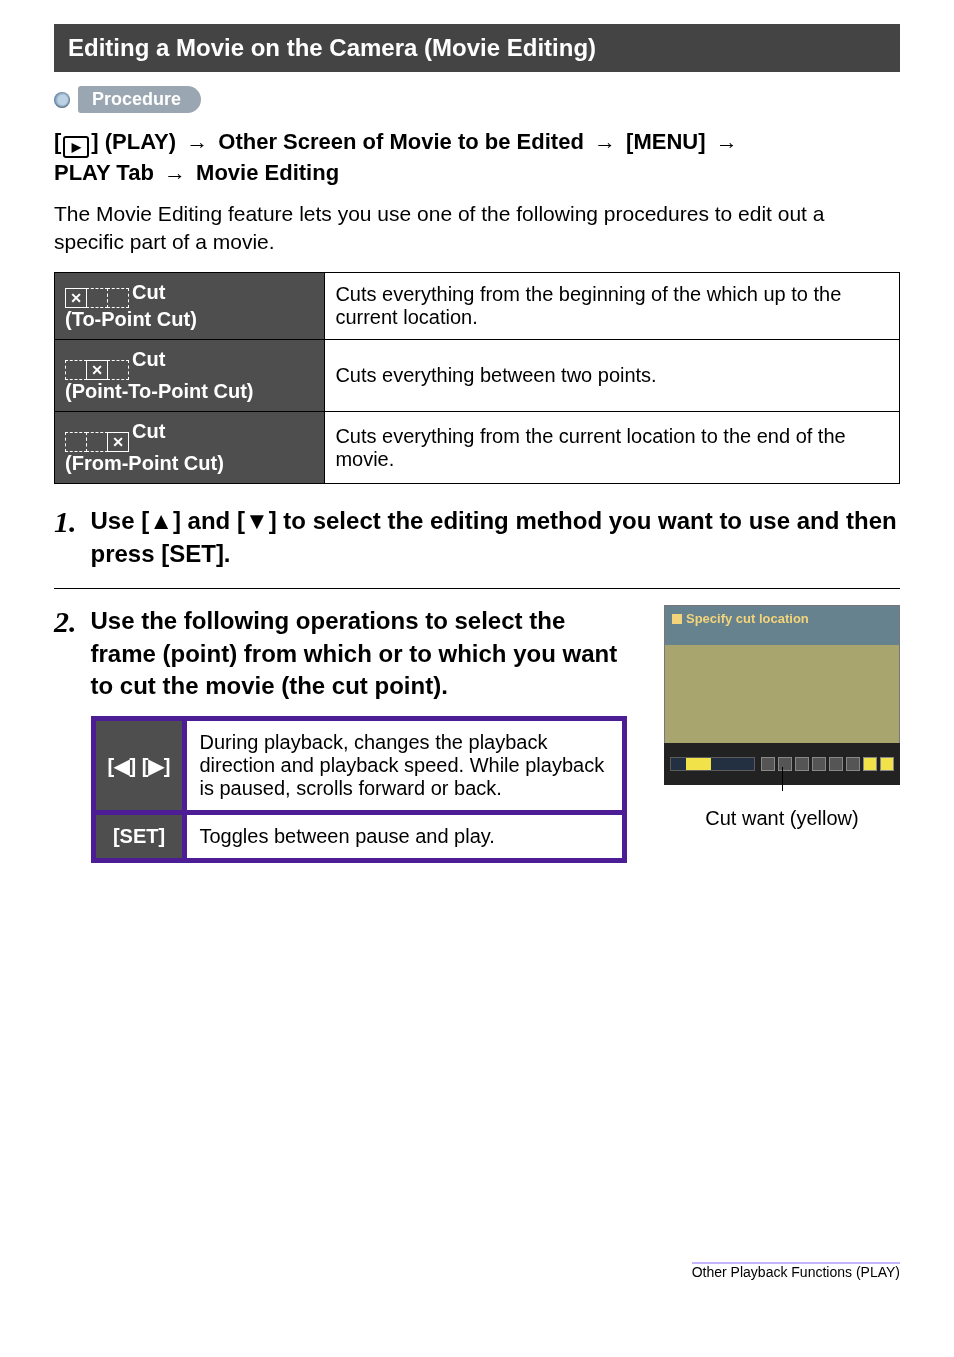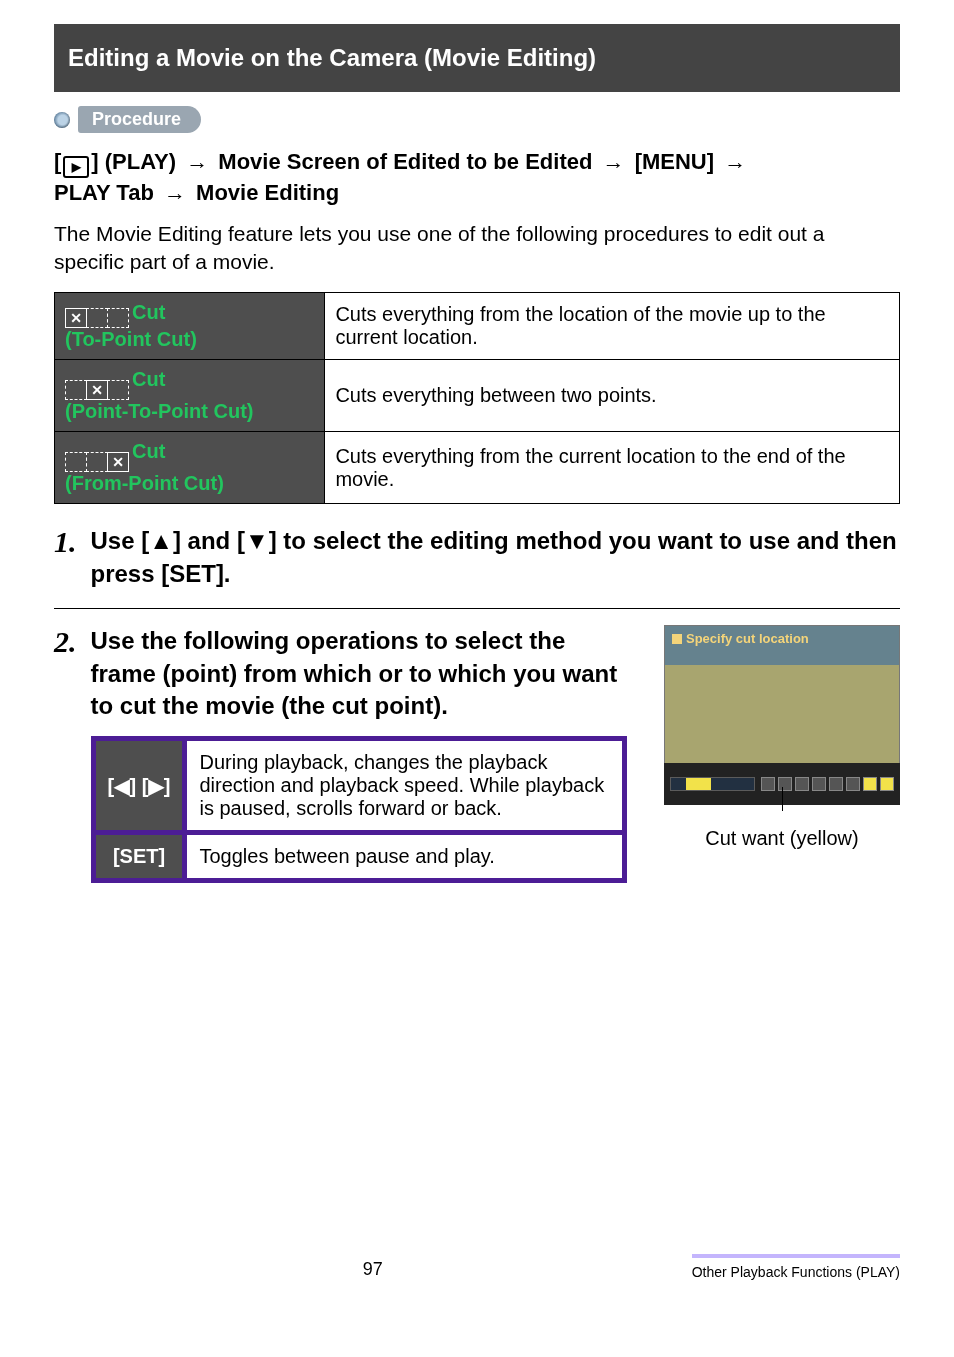"Editing a Movie on the" .section-bar { padding: 20px 14px -> 10px 14px }
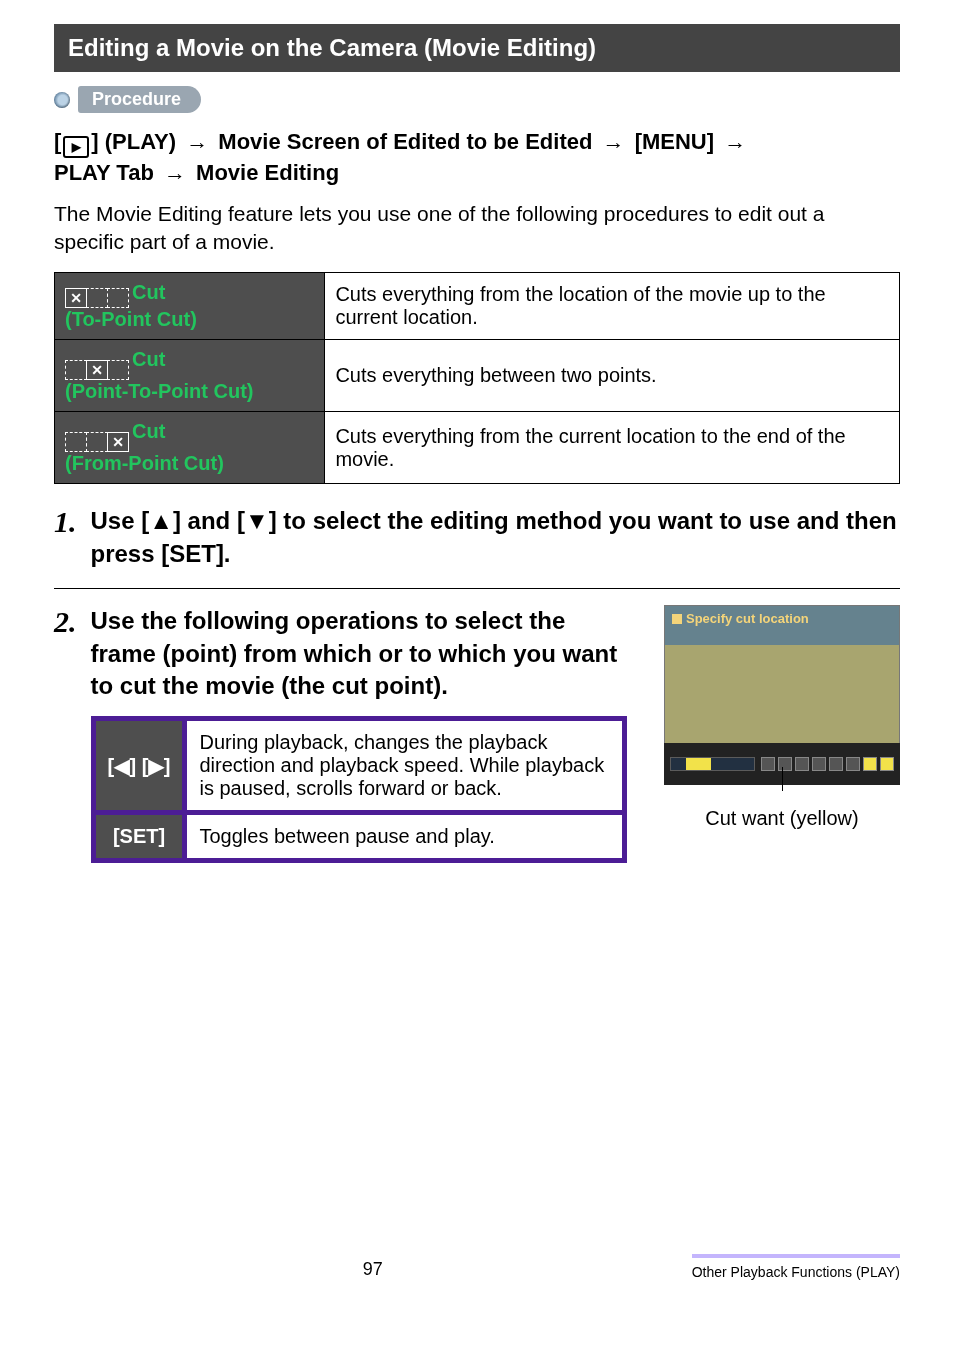"Movie Screen of Edited to" span { text: Movie Screen of Edited -> Other Screen of Movie }
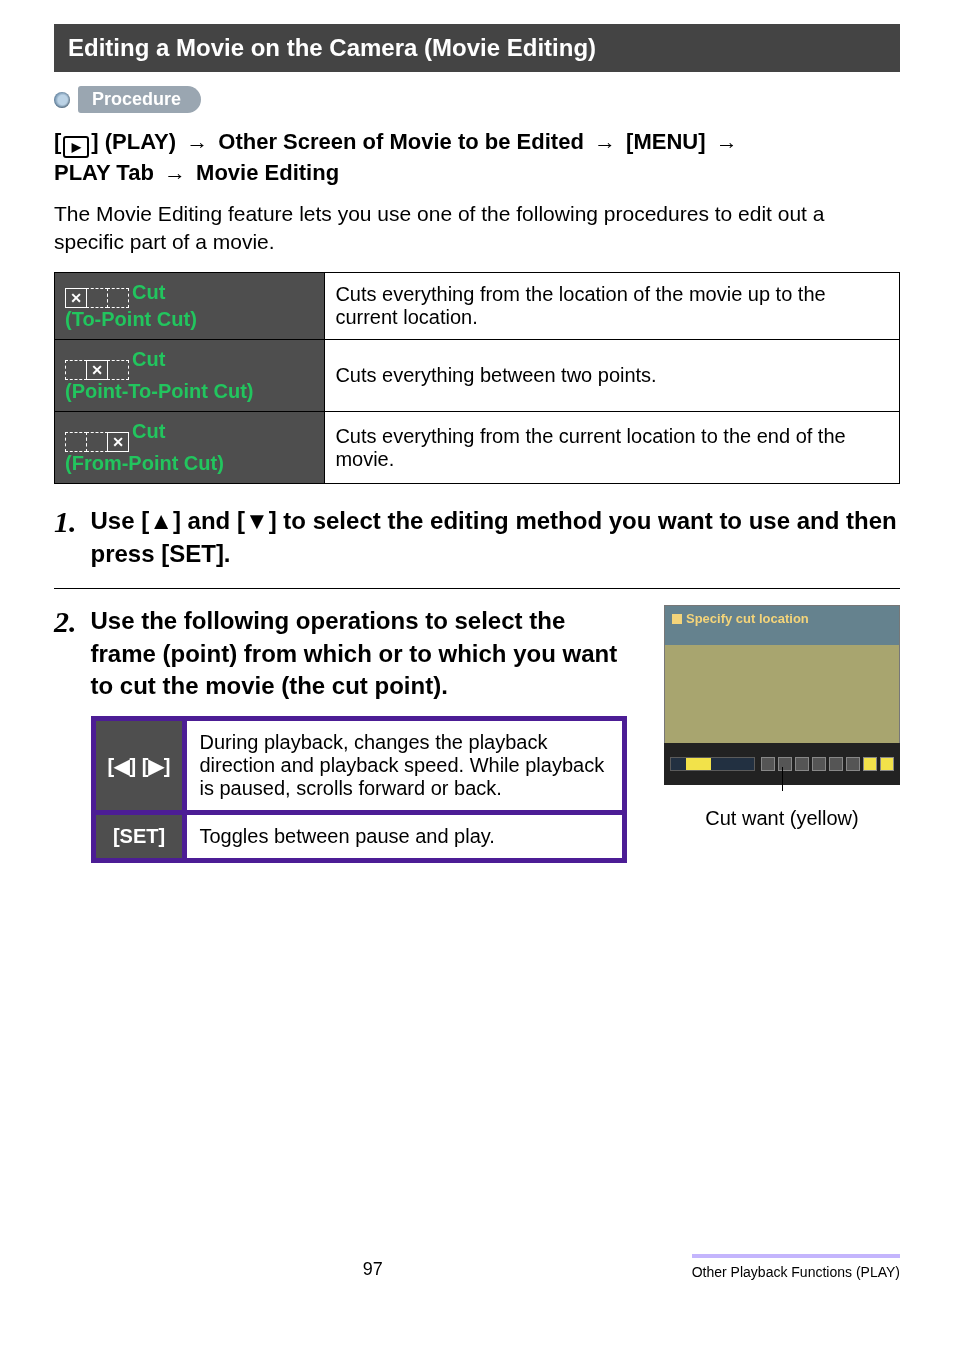"Cut" table.cut-table td.hdr { color: #22c55e -> #ffffff }
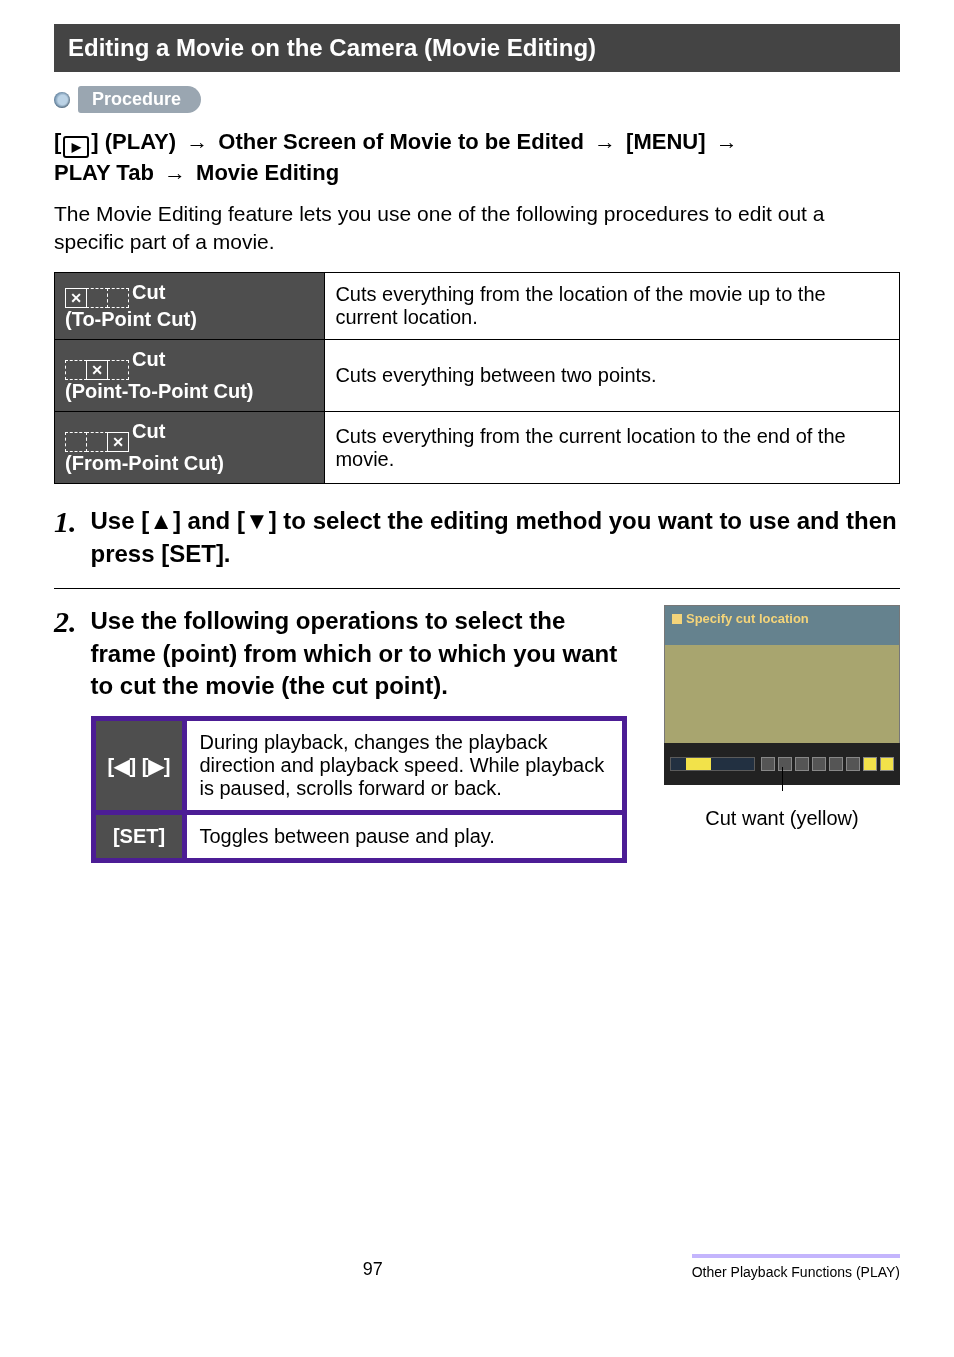"Cuts everything from the location" td { text: location of the movie -> beginning of the which }
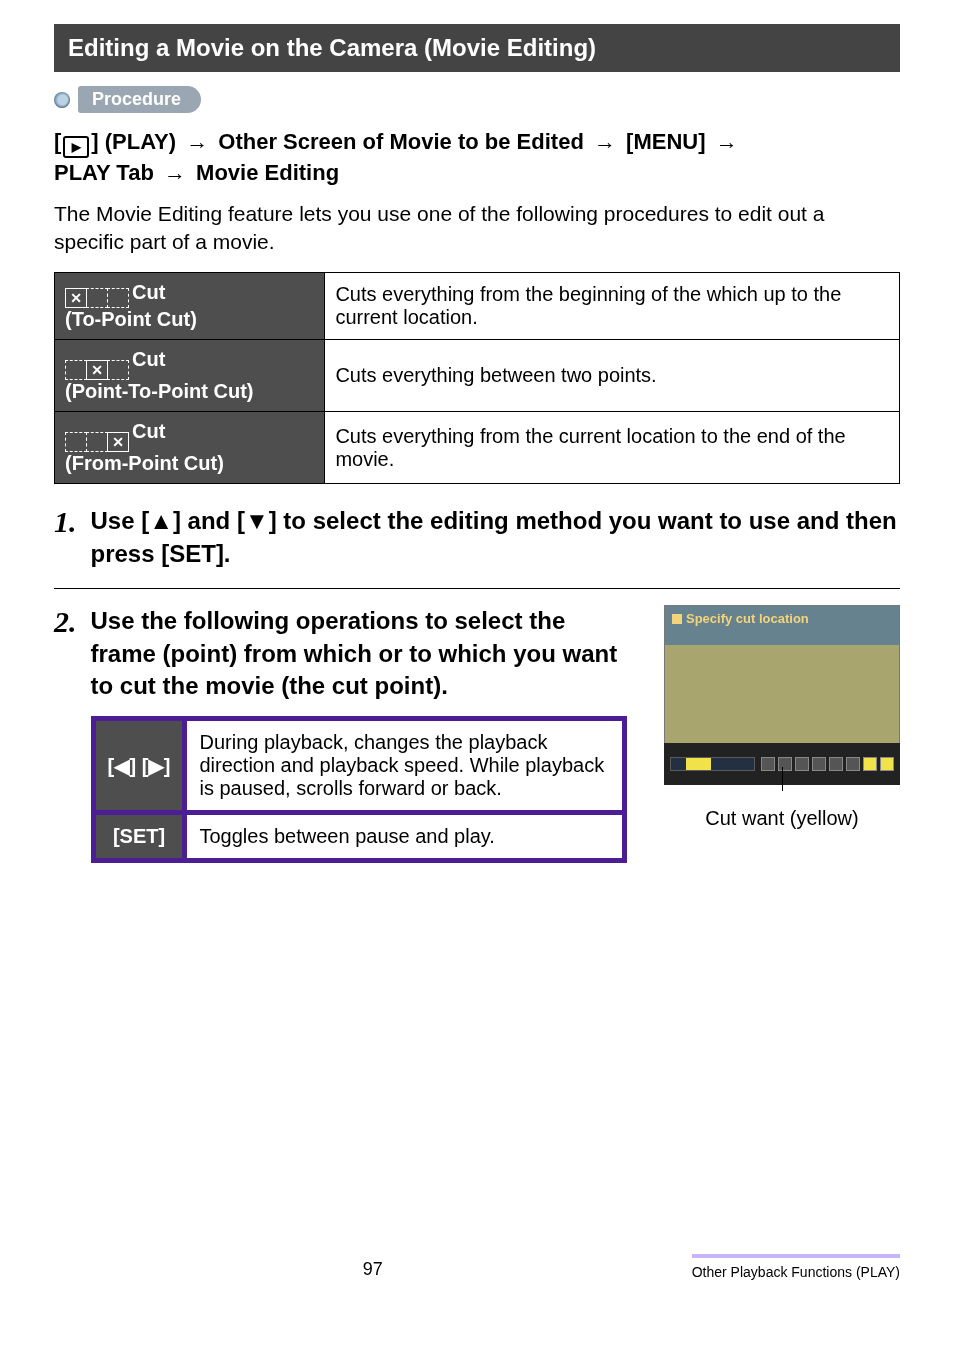"97" span.pg { html: <span>97</span> -> none }
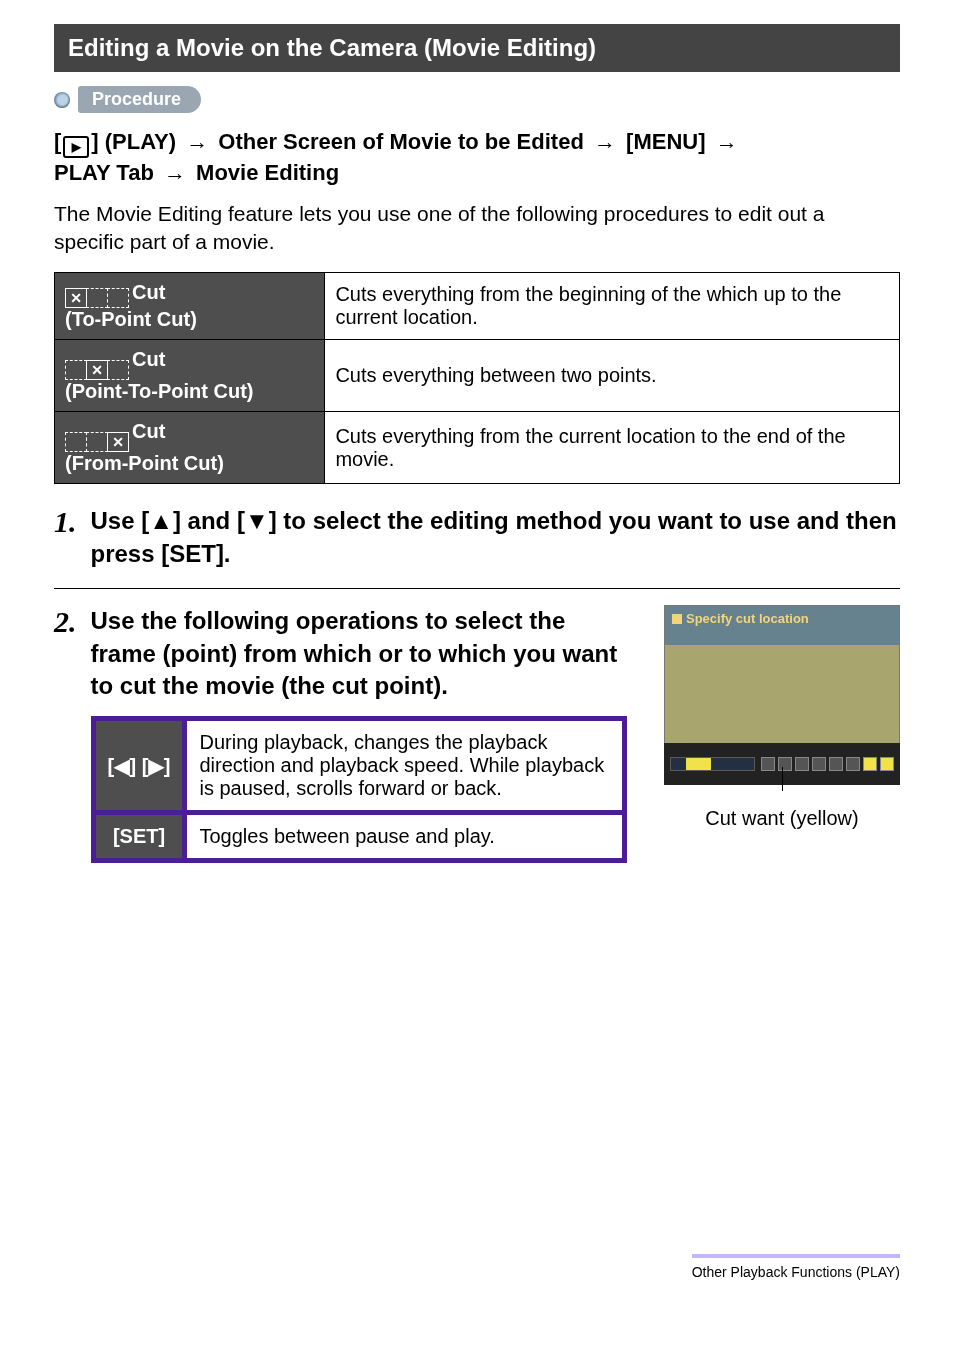"Other Playback Functions (PLAY)" .footer .right { border-top: 4px solid #c4b5fd -> 2px solid #c4b5fd; padding-top: 6px -> 0 }
